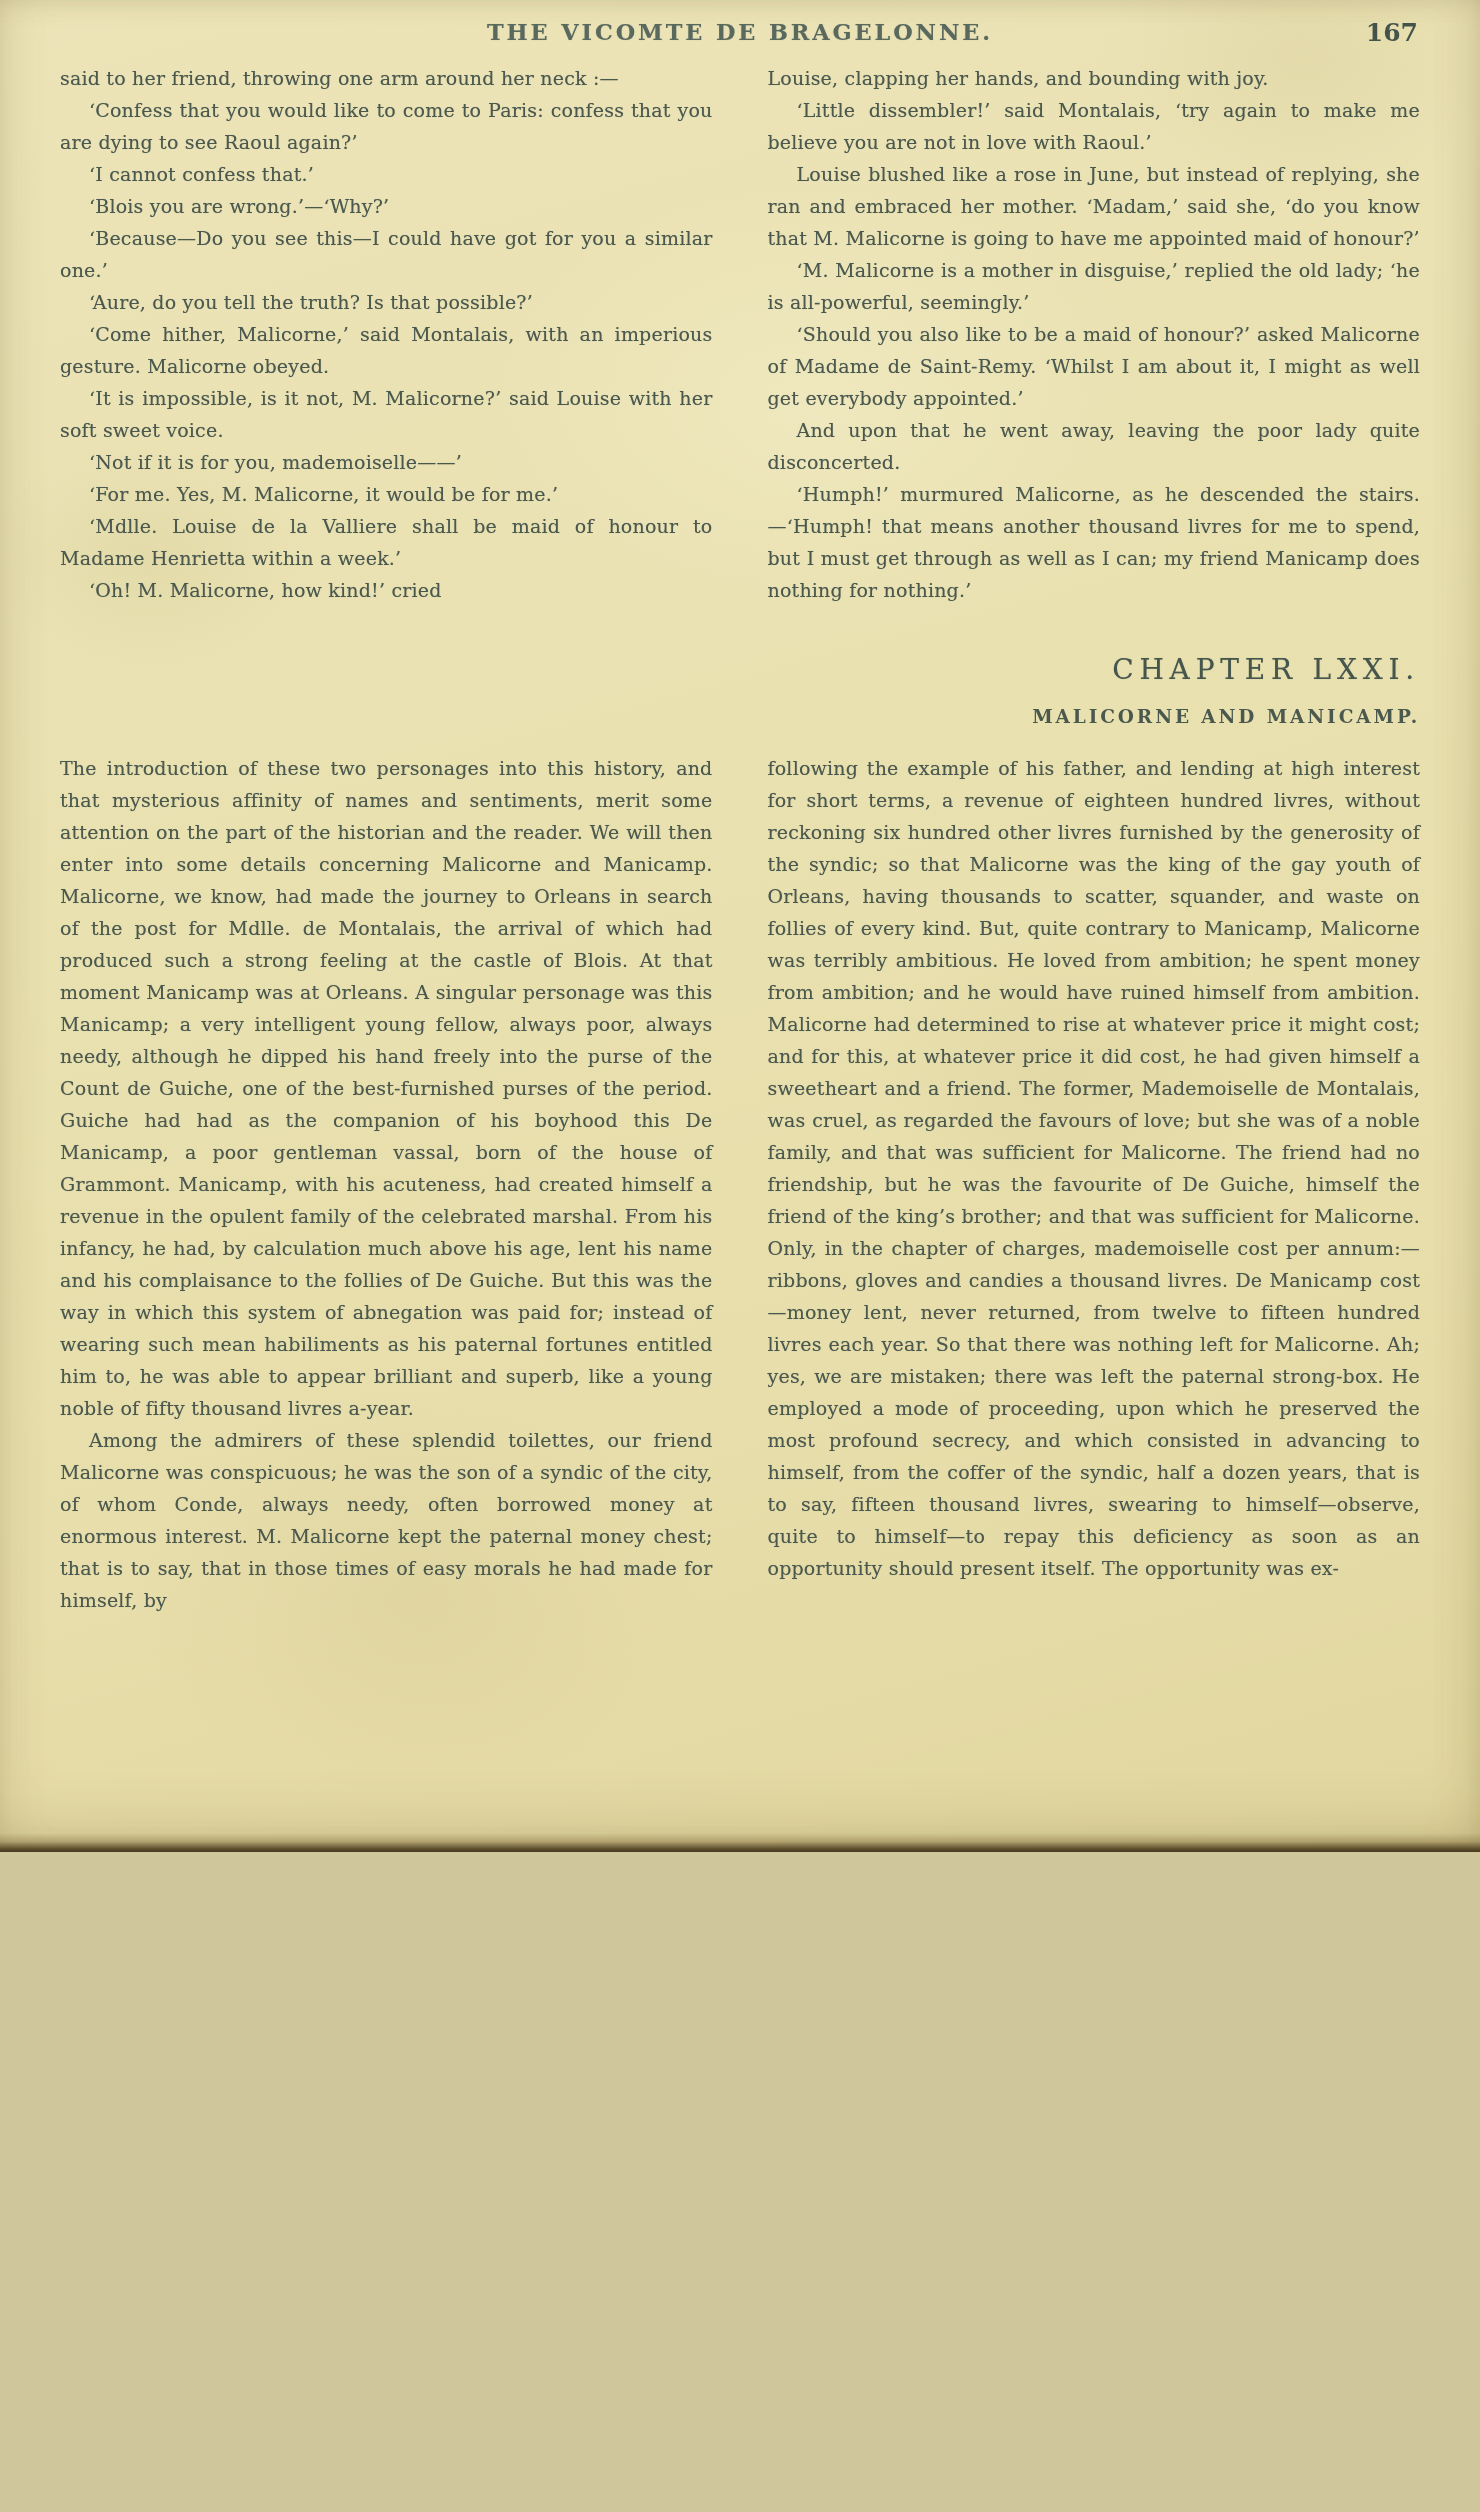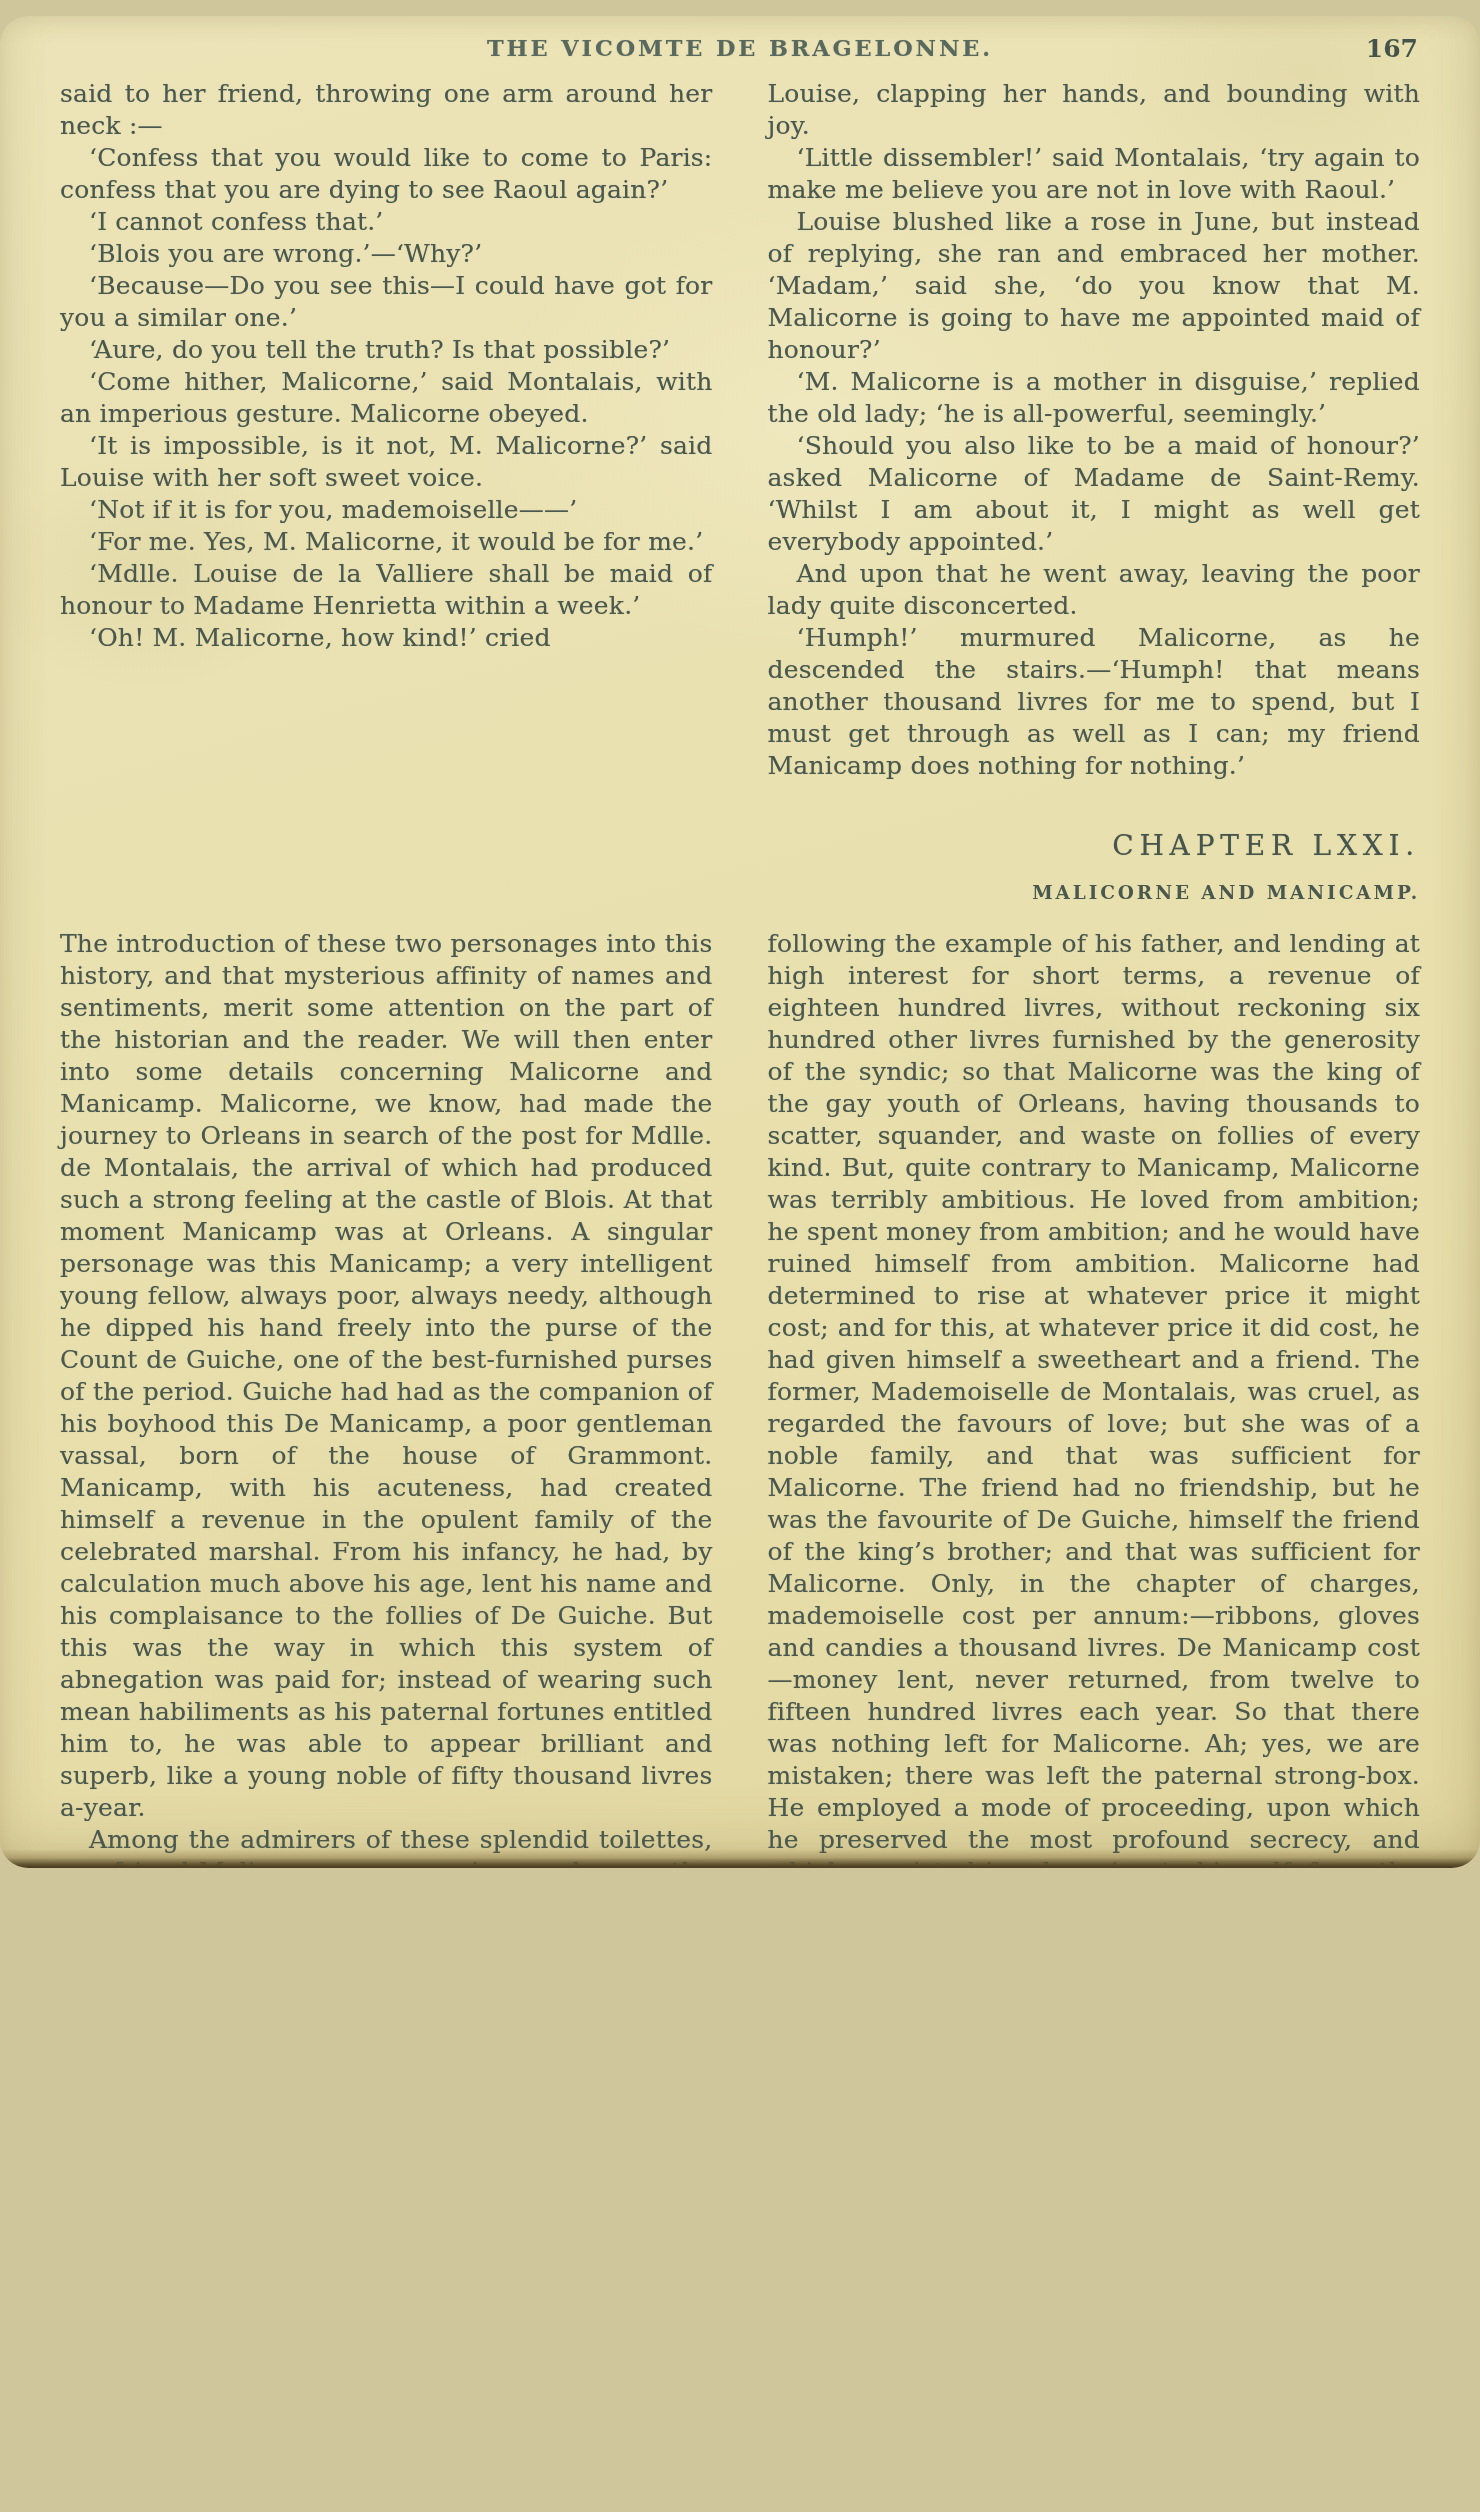"THE VICOMTE DE BRAGELONNE." .page { border-radius: 28px -> none; margin: 16px auto -> 0 auto }
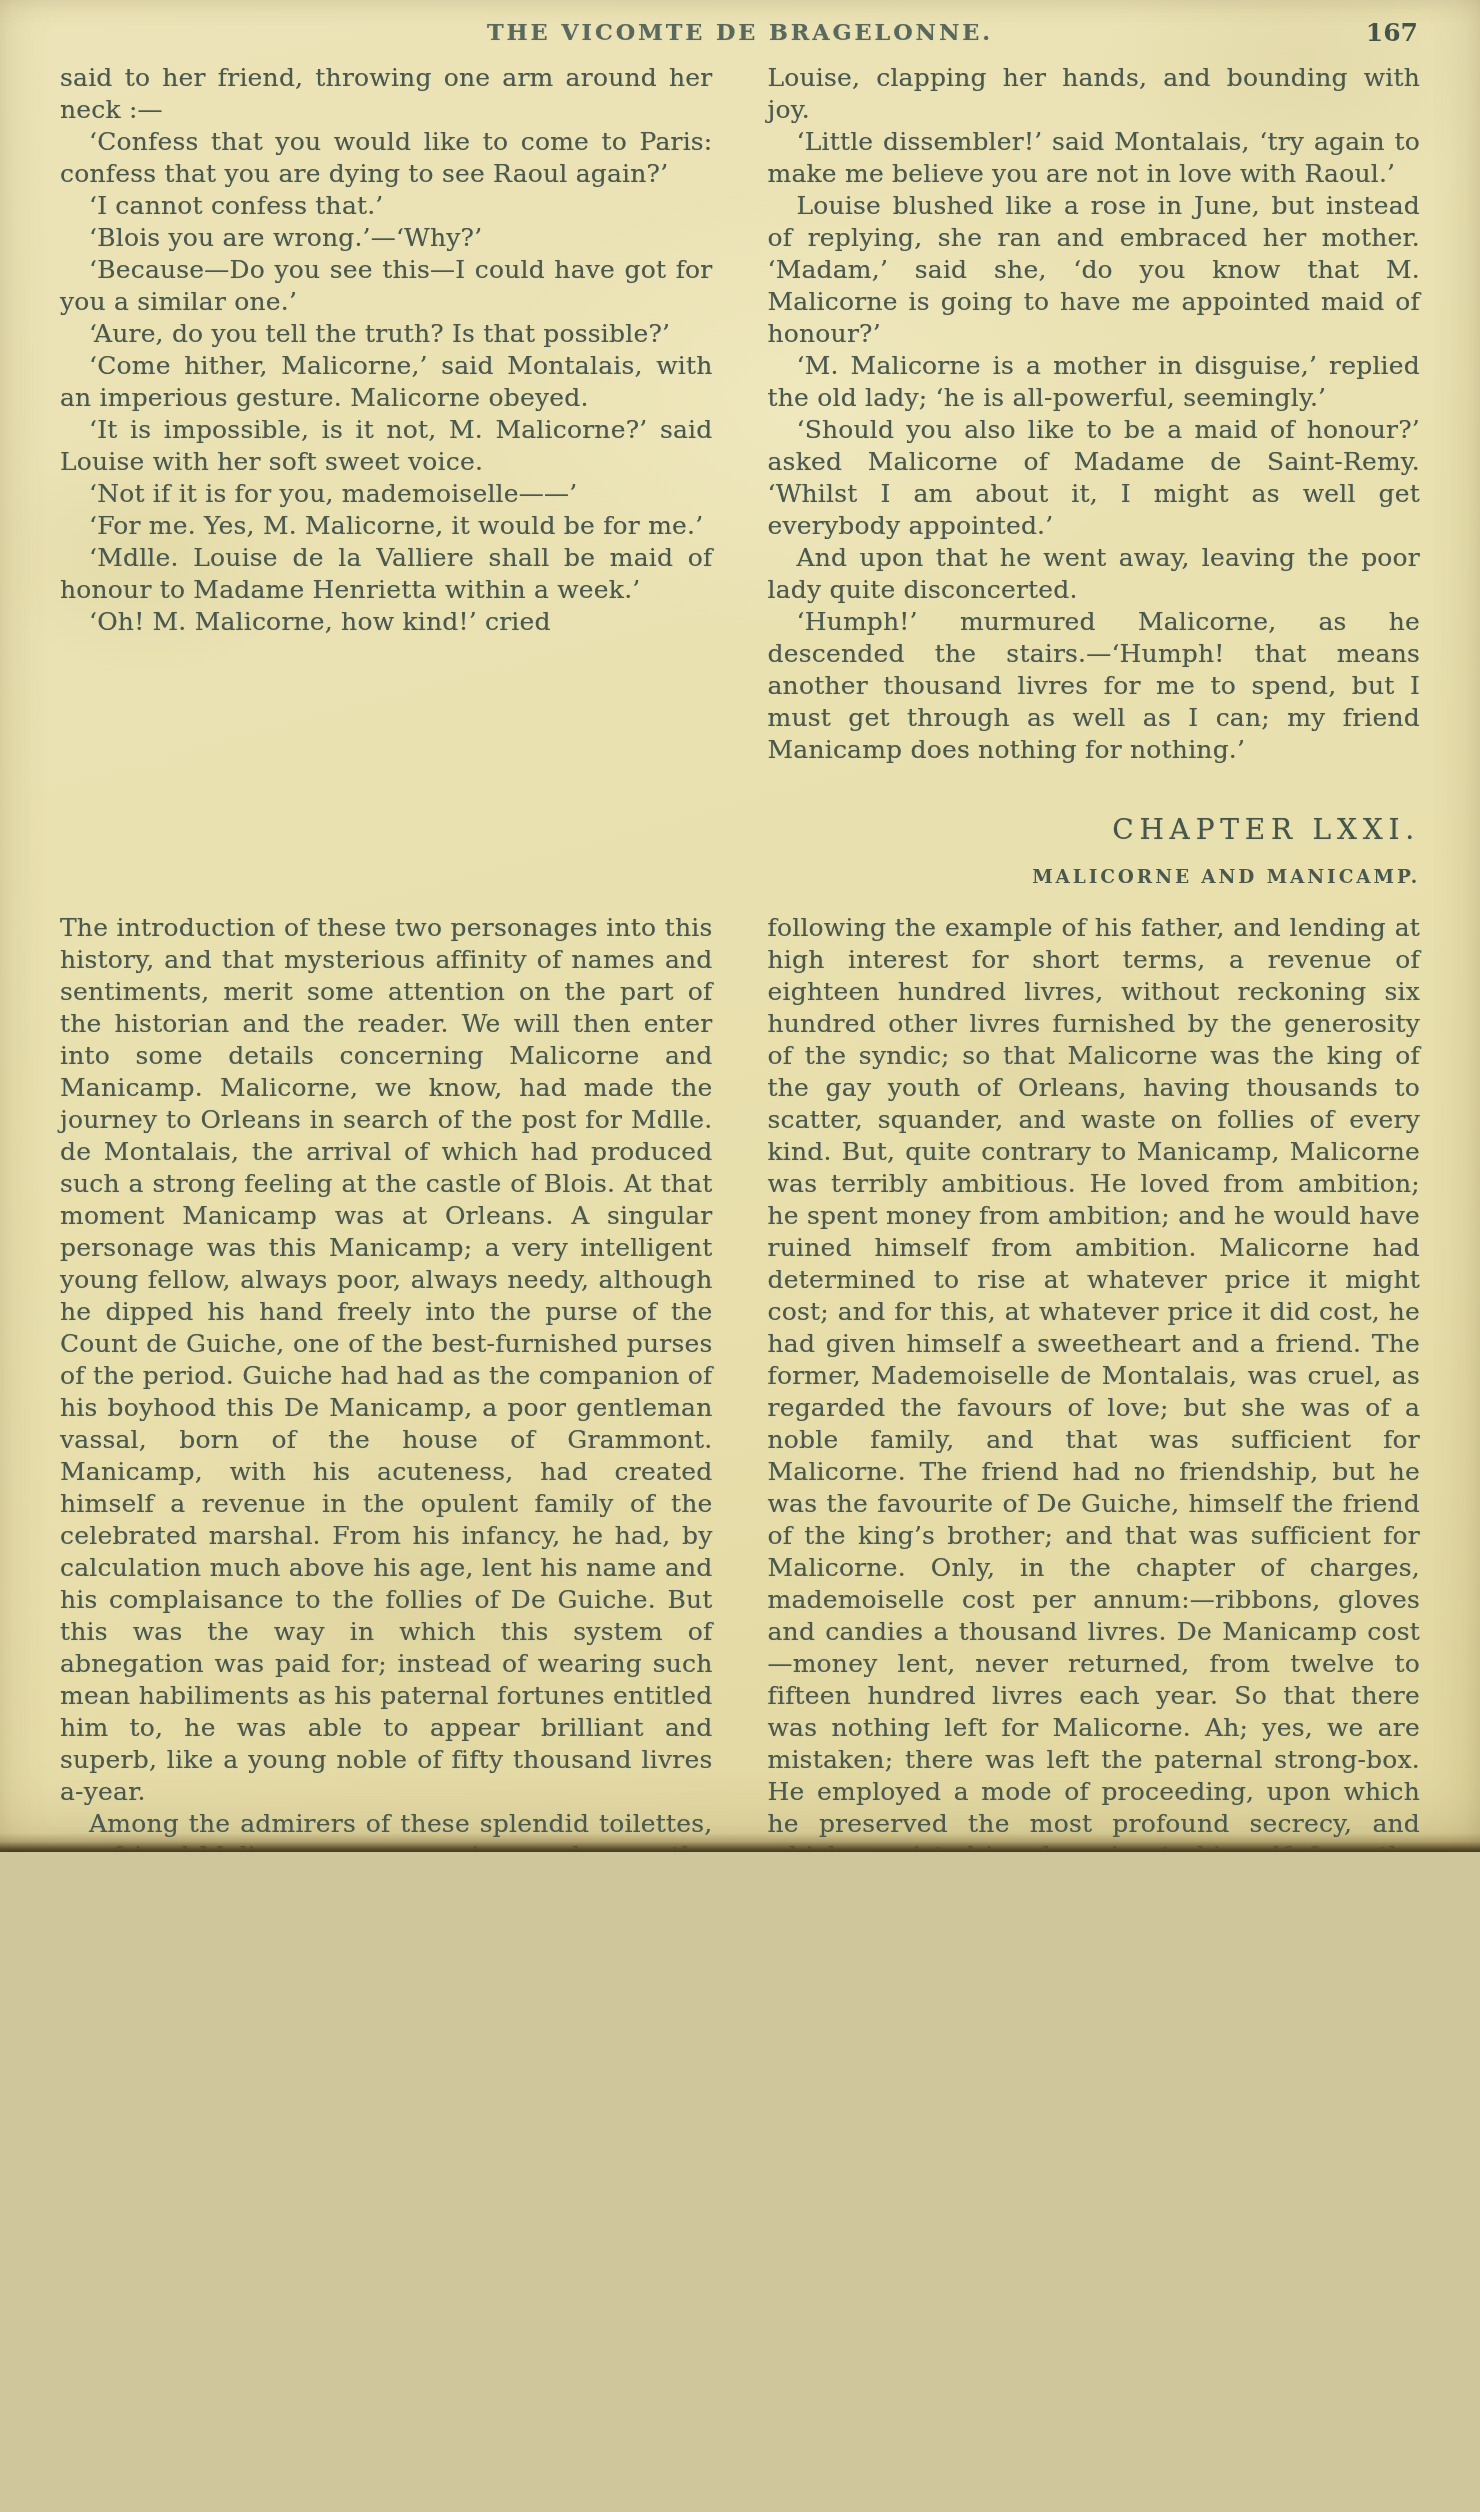"said to her friend, throwing" .col { font-size: 25px -> 19px }
